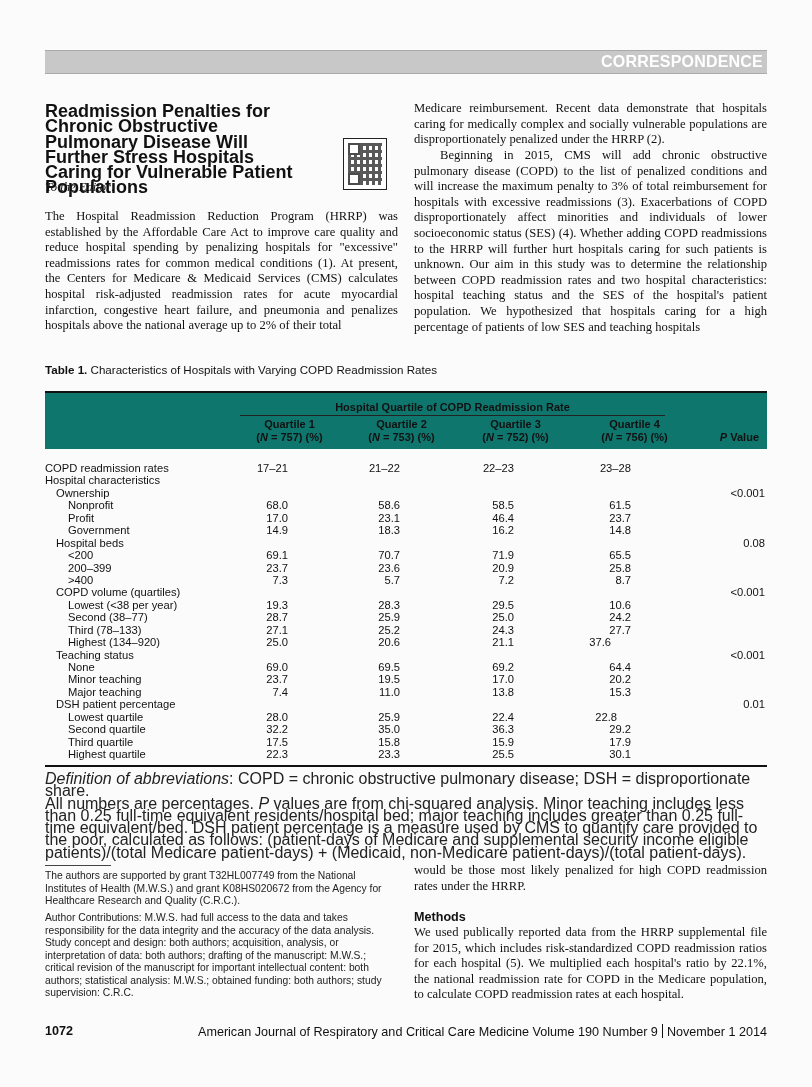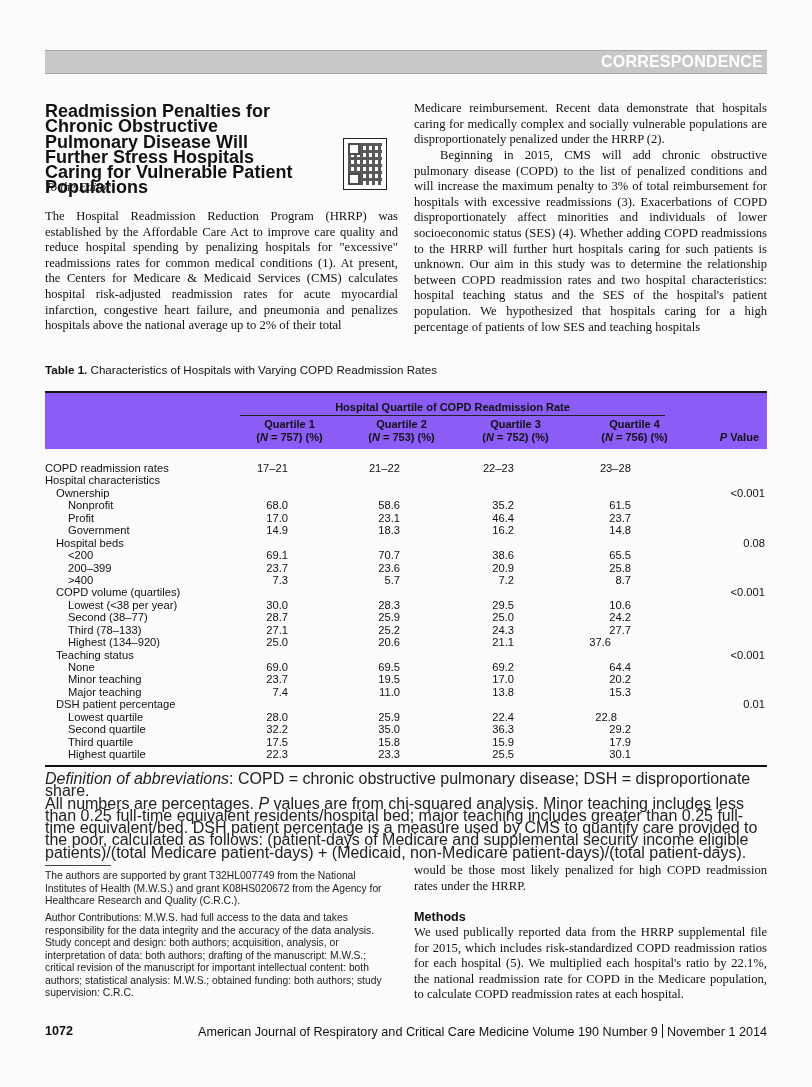"Hospital Quartile of COPD Readmission" .thead { background: #8b5cf6 -> #0f766e }
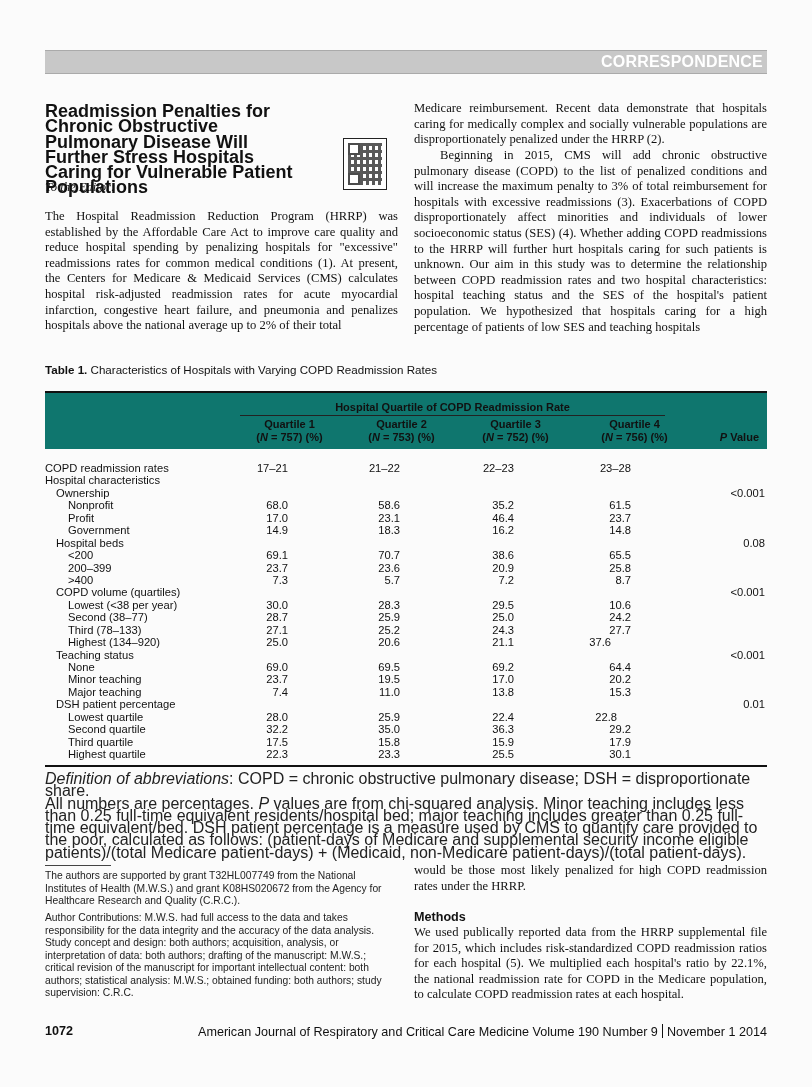"35.2" span.v { text: 35.2 -> 58.5 }
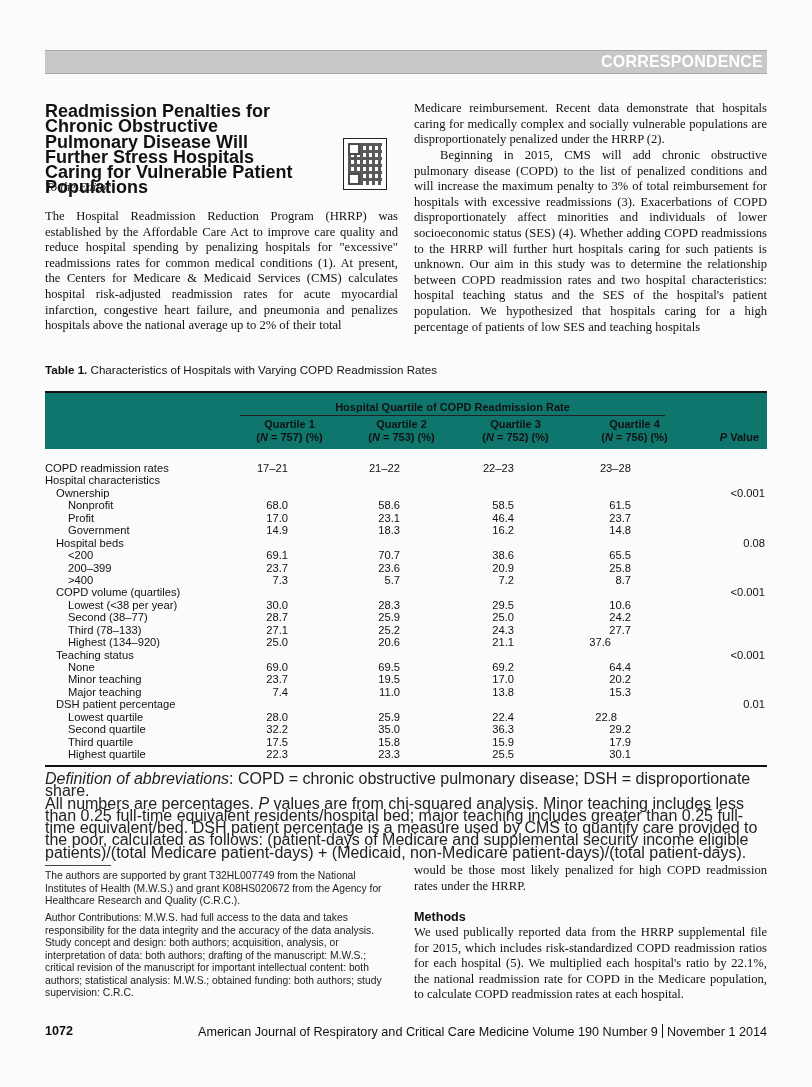"38.6" span.v { text: 38.6 -> 71.9 }
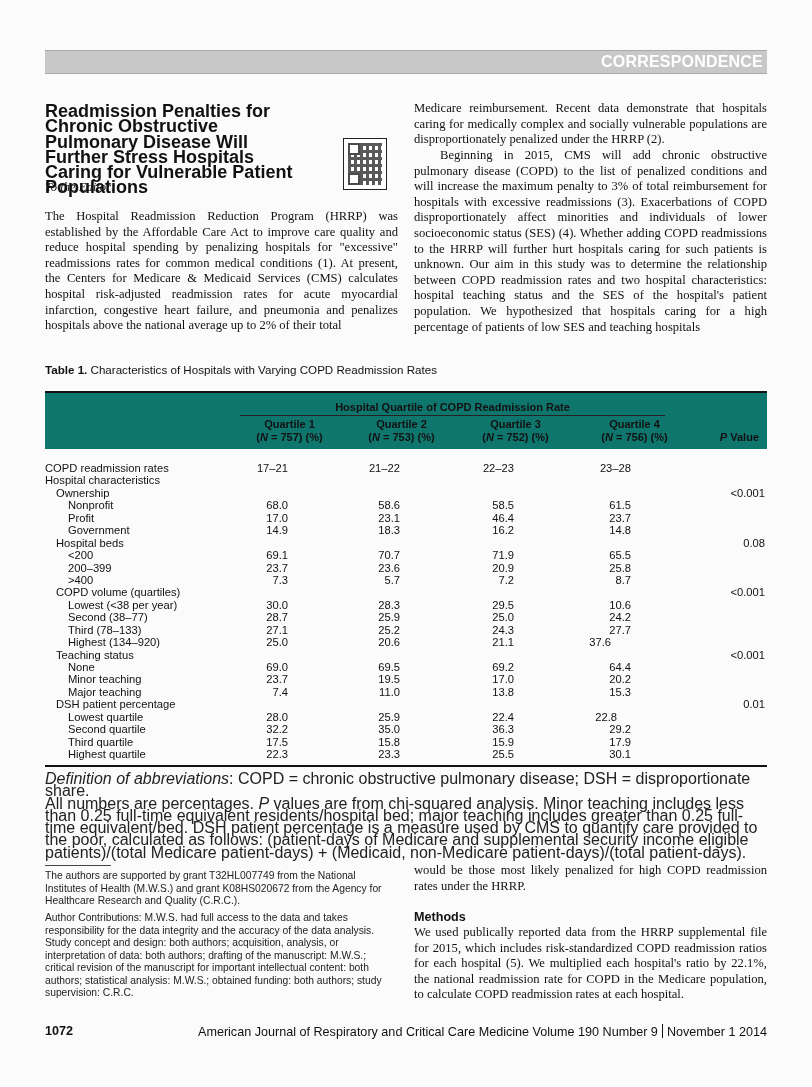"30.0" span.v { text: 30.0 -> 19.3 }
